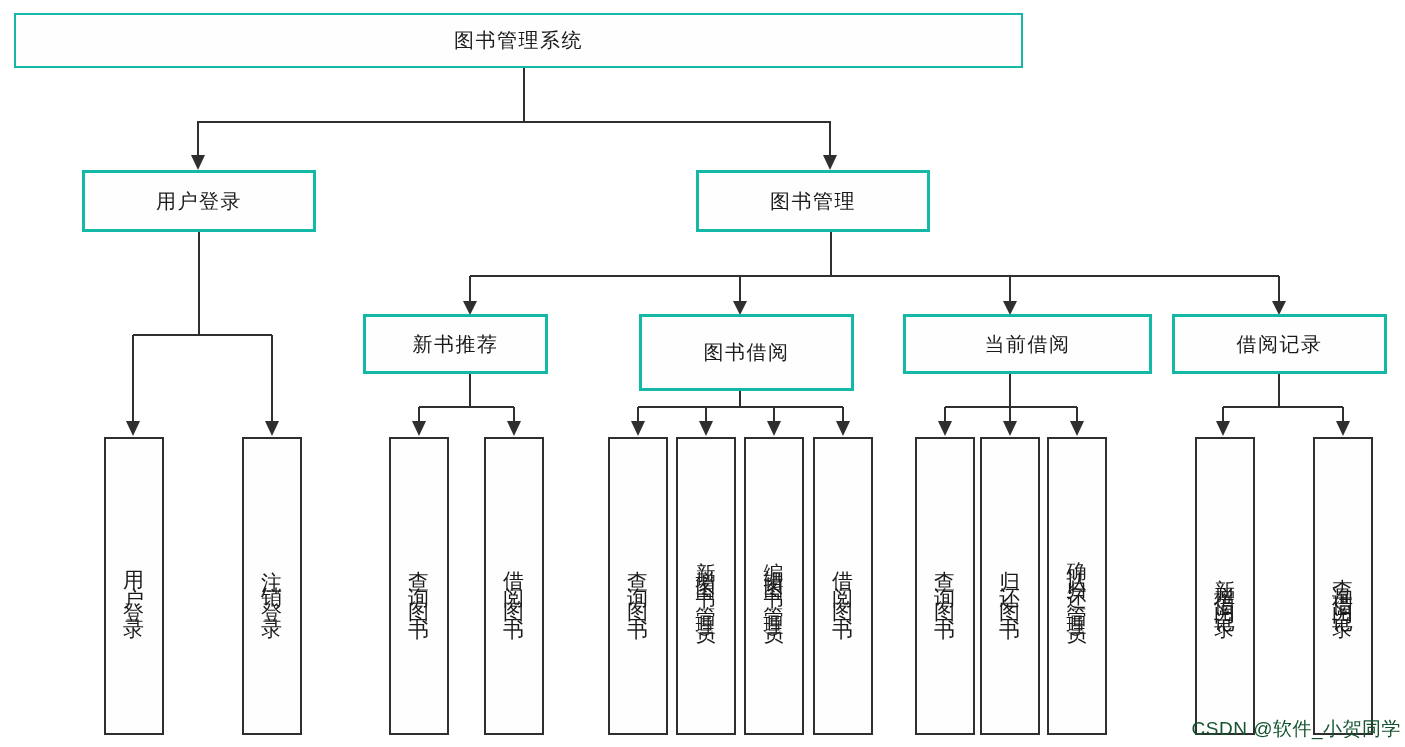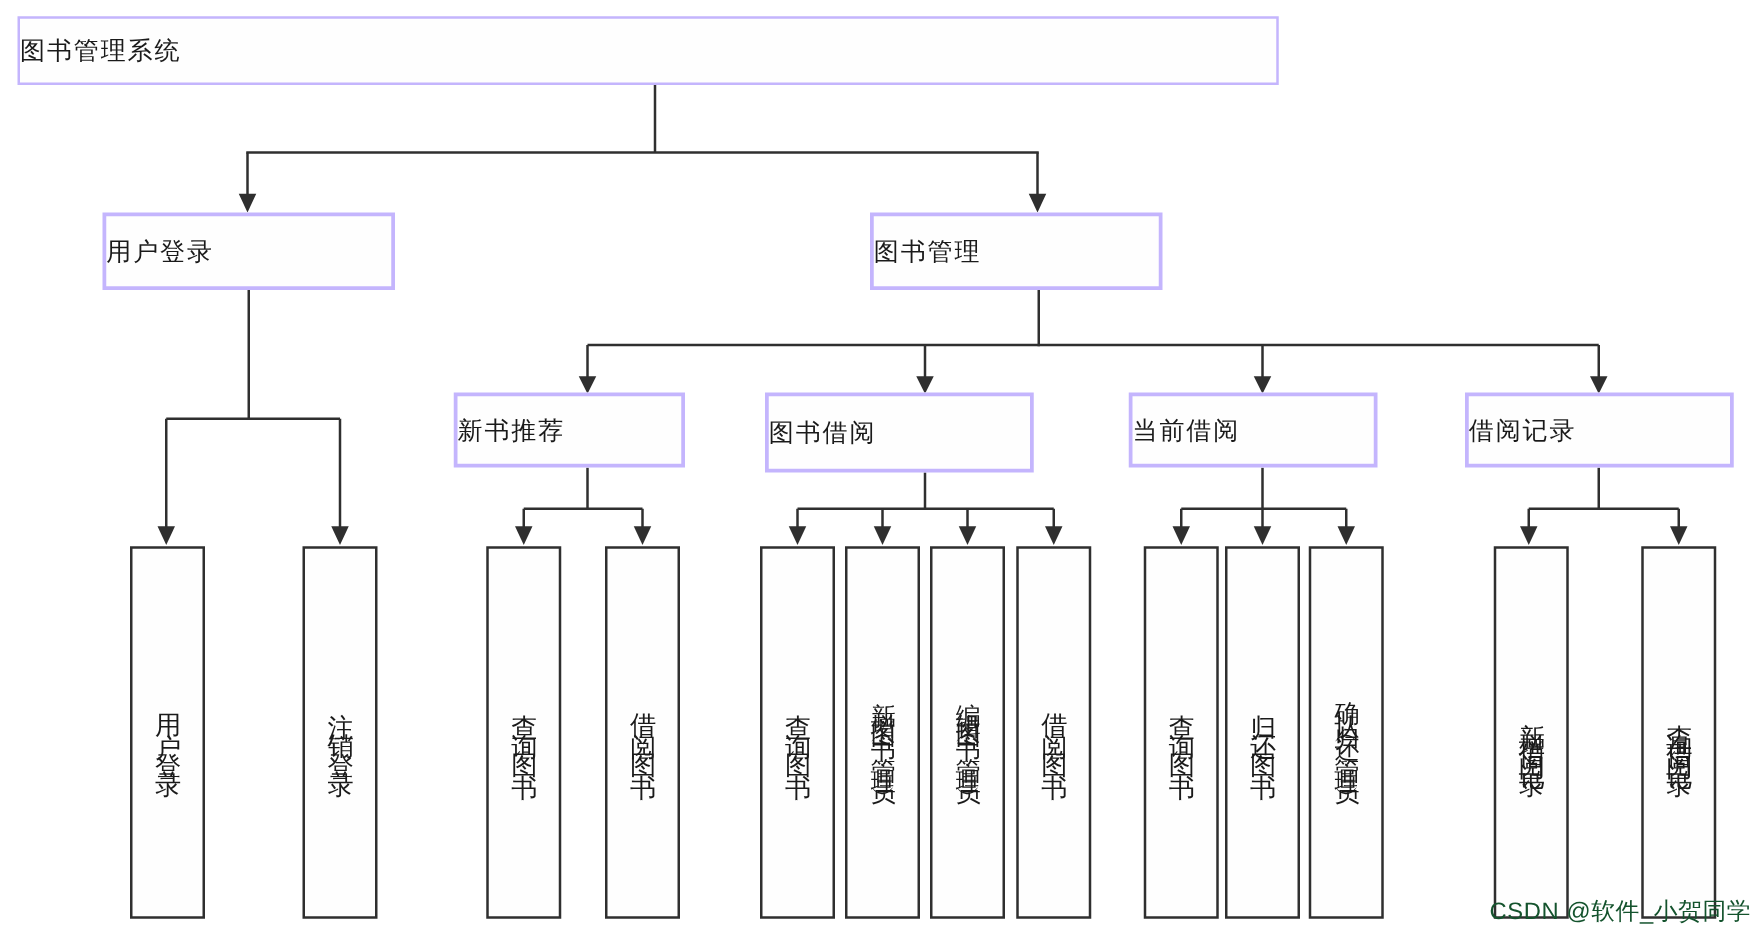"图书管理系统" .box { border: 2px solid #c4b5fd -> 2px solid #14b8a6; justify-content: flex-start -> center }
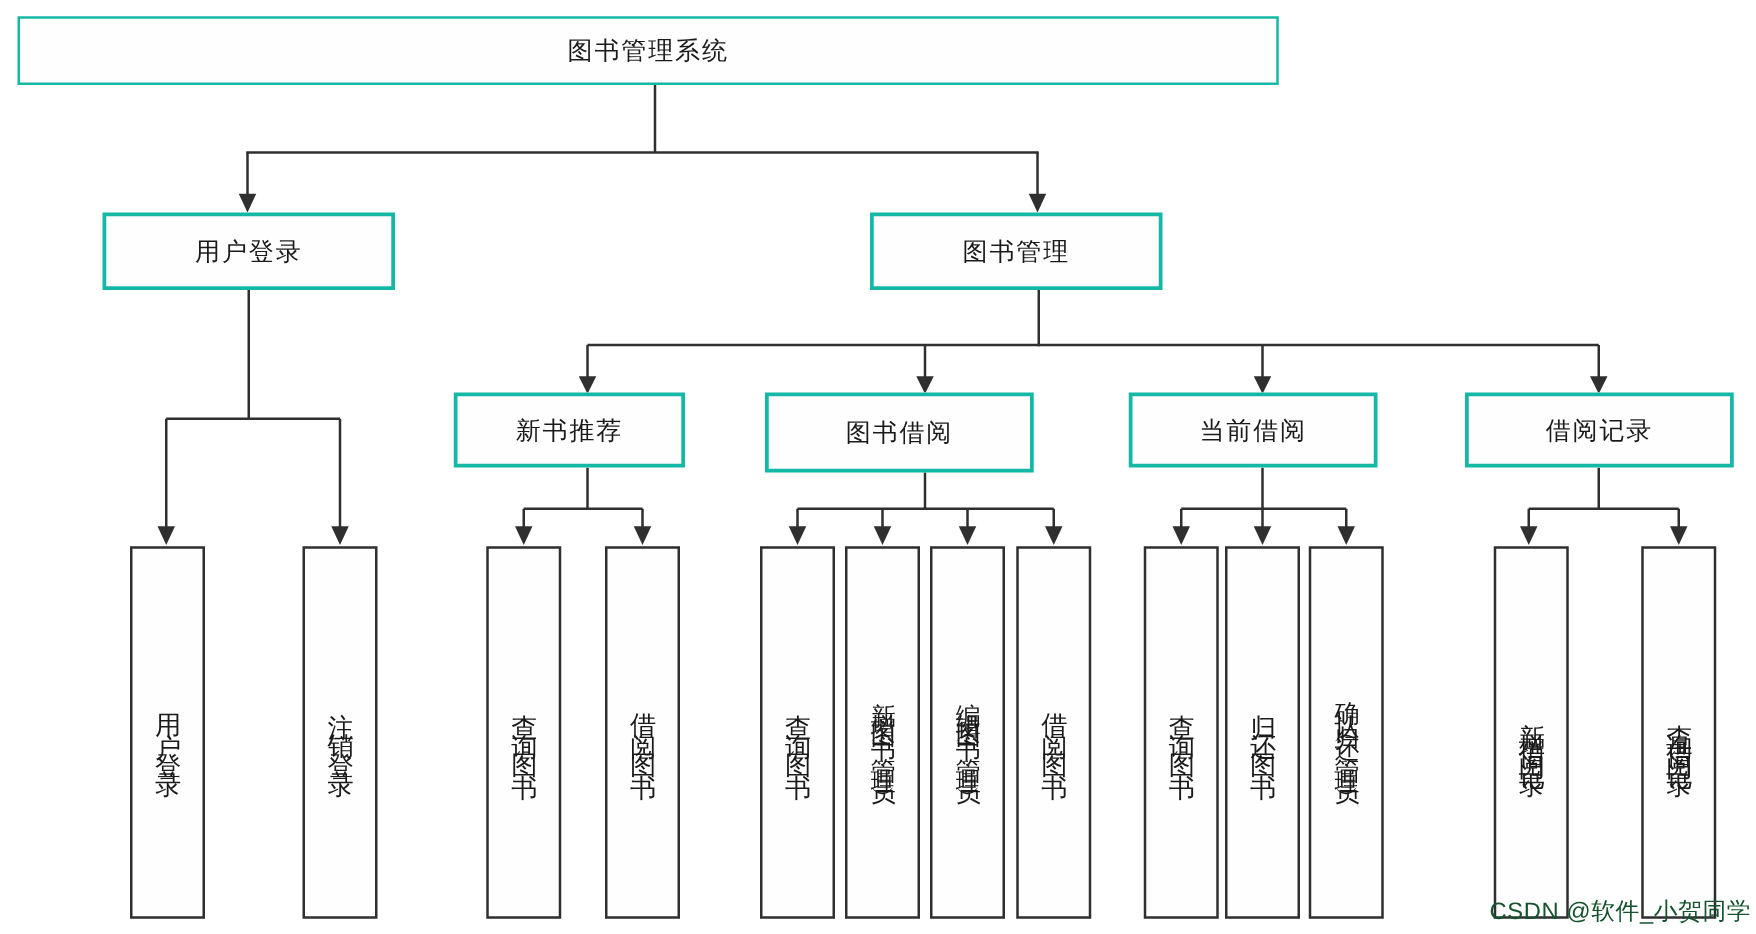"图书借阅" div.box { height: 64px -> 77px; left: 612px -> 639px }
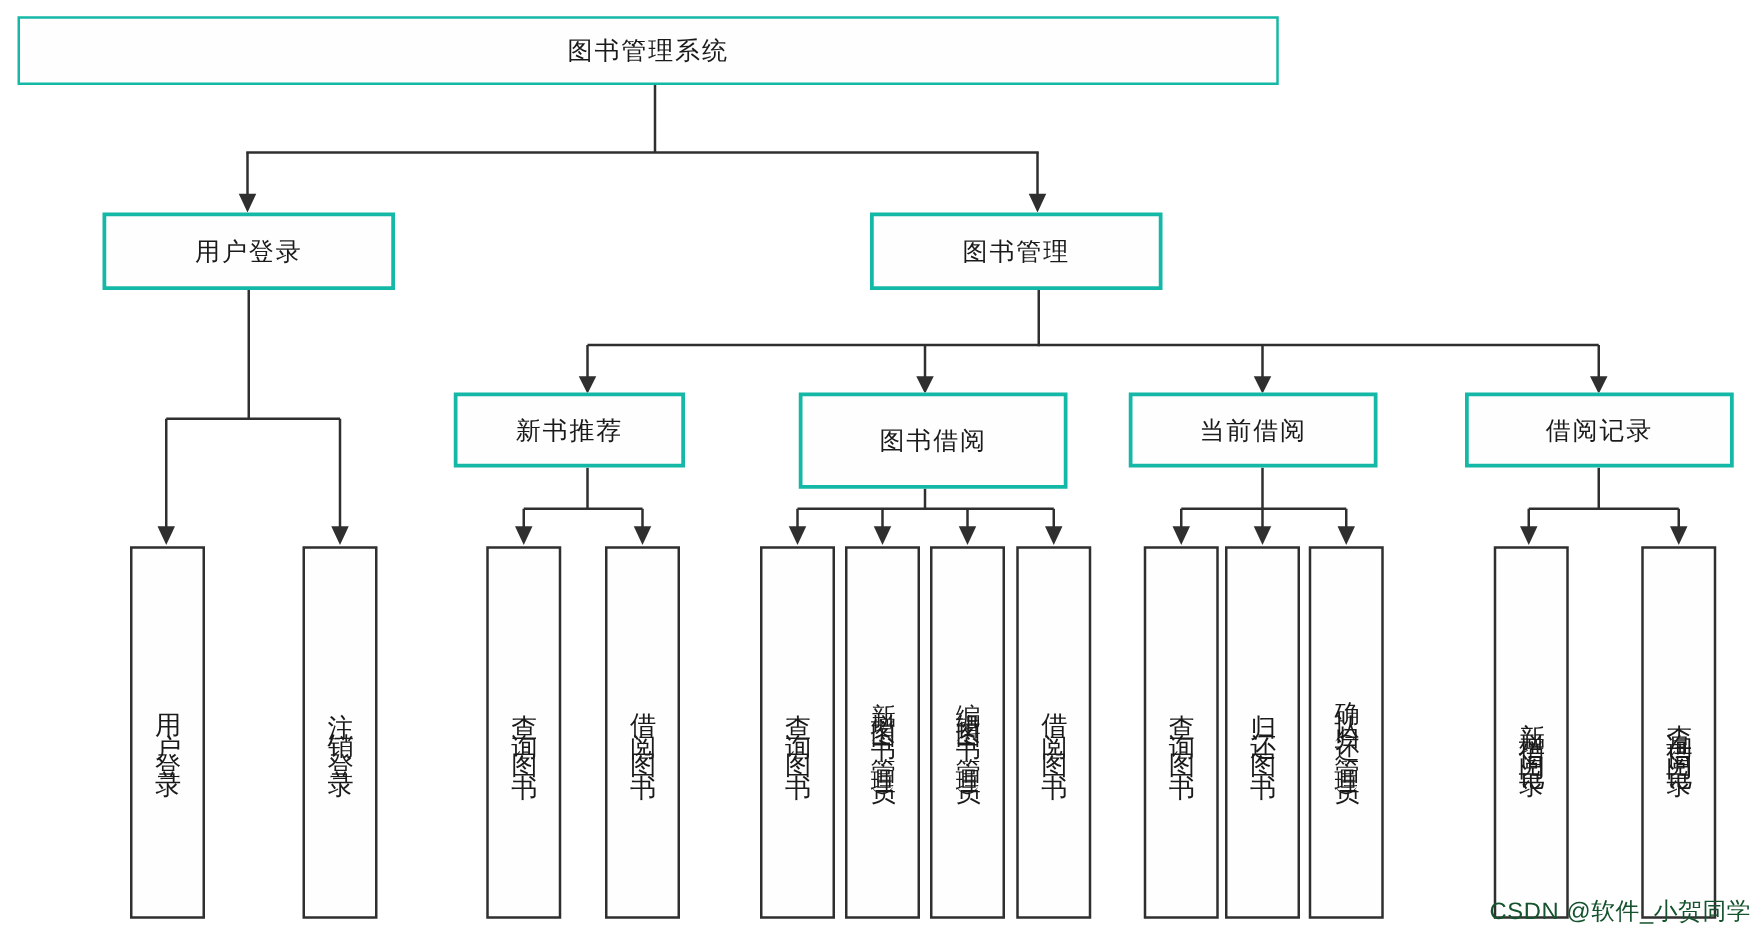"当前借阅" div.box { width: 199px -> 249px }
